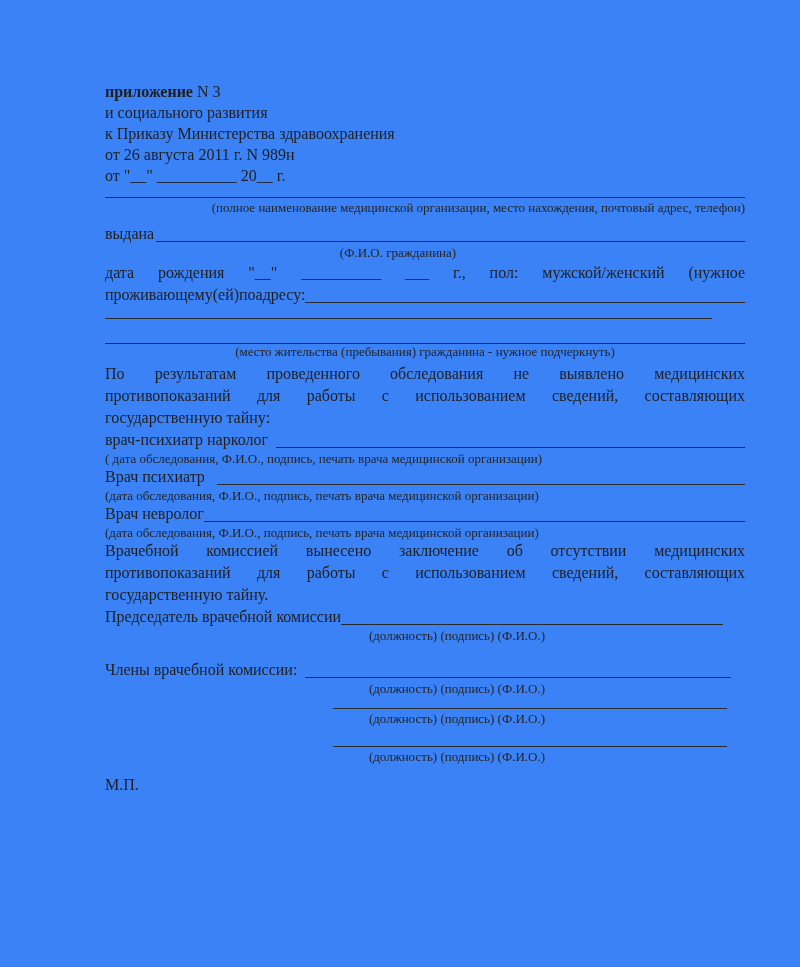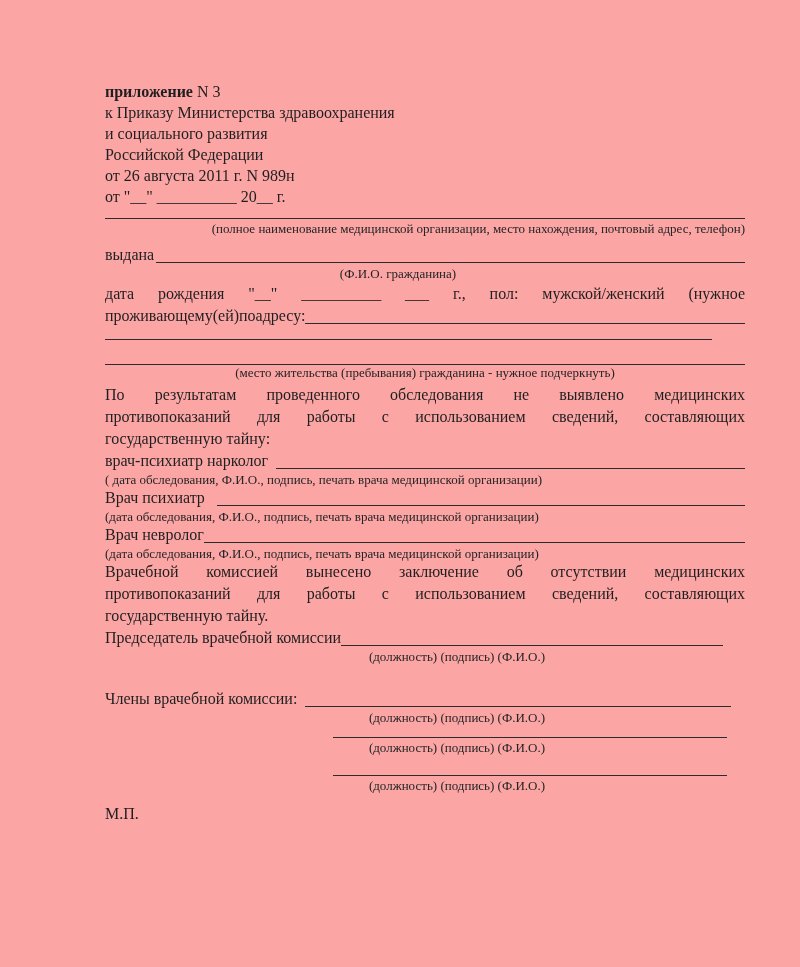"приложение N 3" .page { background: #fca5a5 -> #3b82f6 }
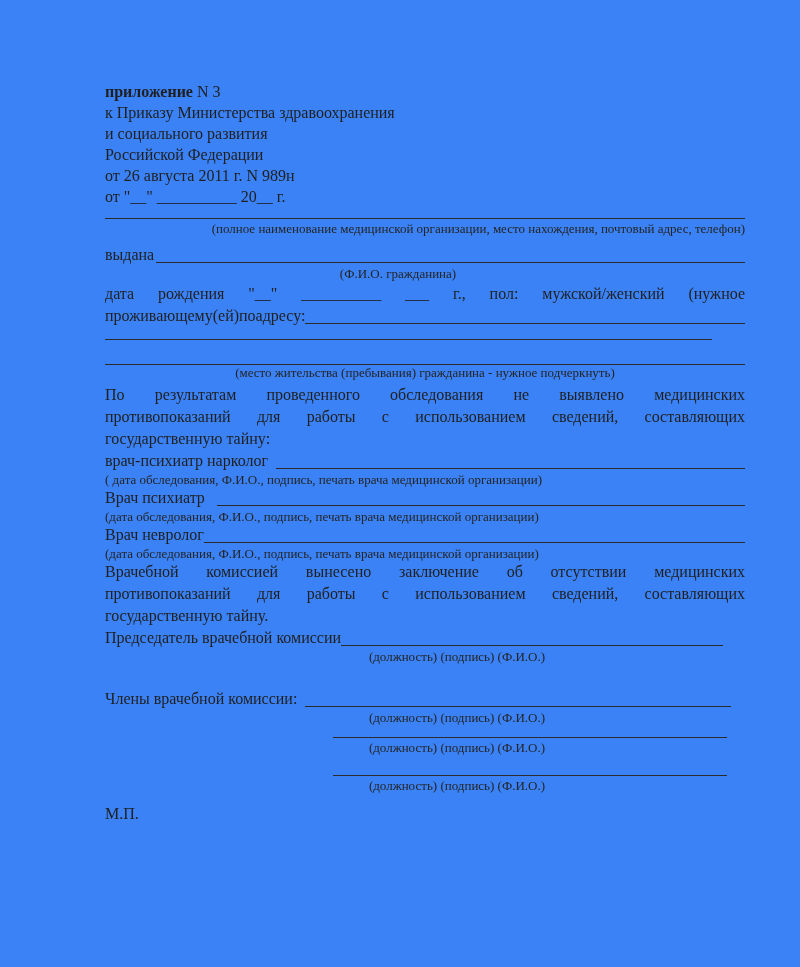"к Приказу Министерства здравоохранения" div { order: before "и социального развития" -> after "и социального развития" }
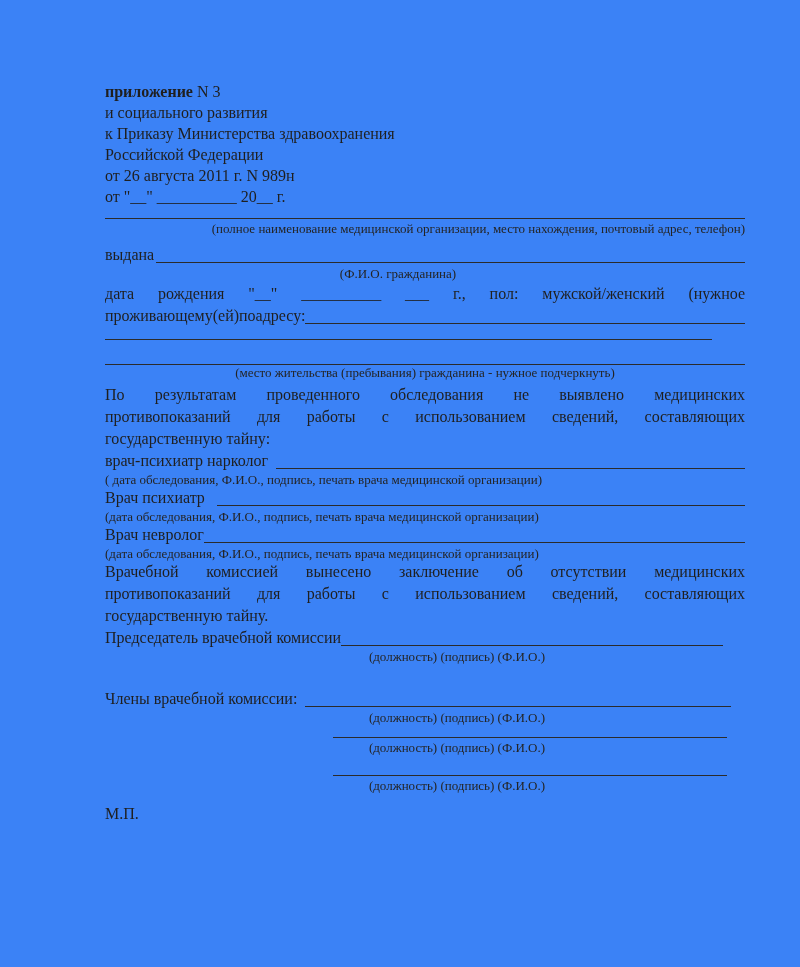"Российской Федерации" div { html: <div>Российской Федерации</div> -> none }
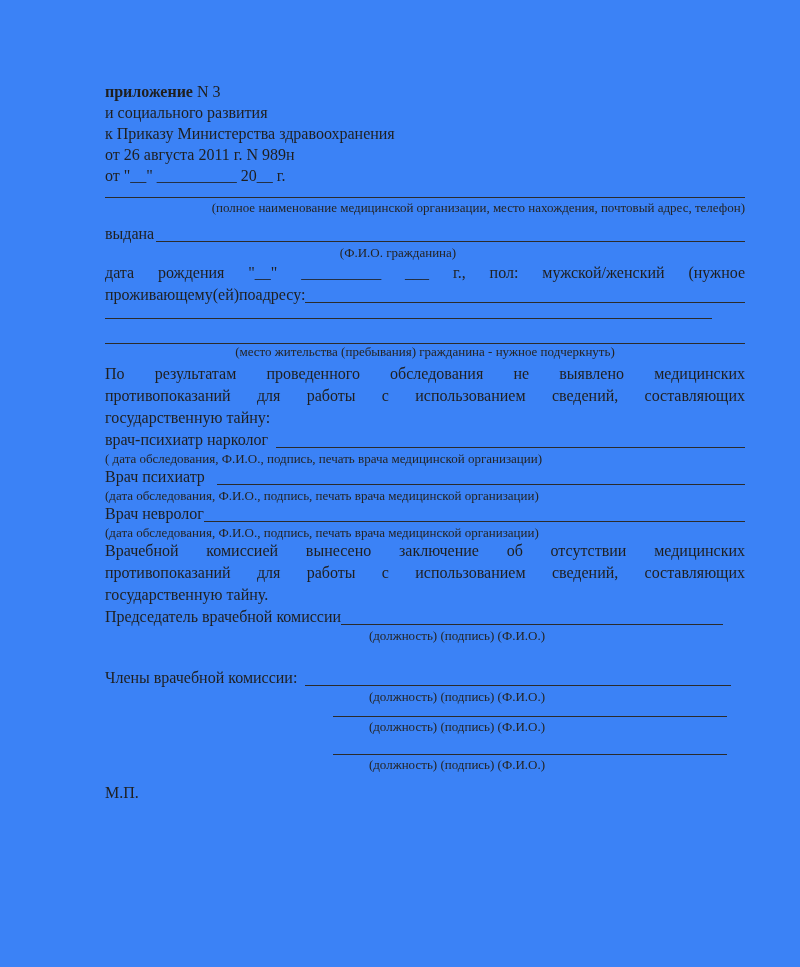"Члены врачебной комиссии:" .row-members { margin-top: 24px -> 16px }
